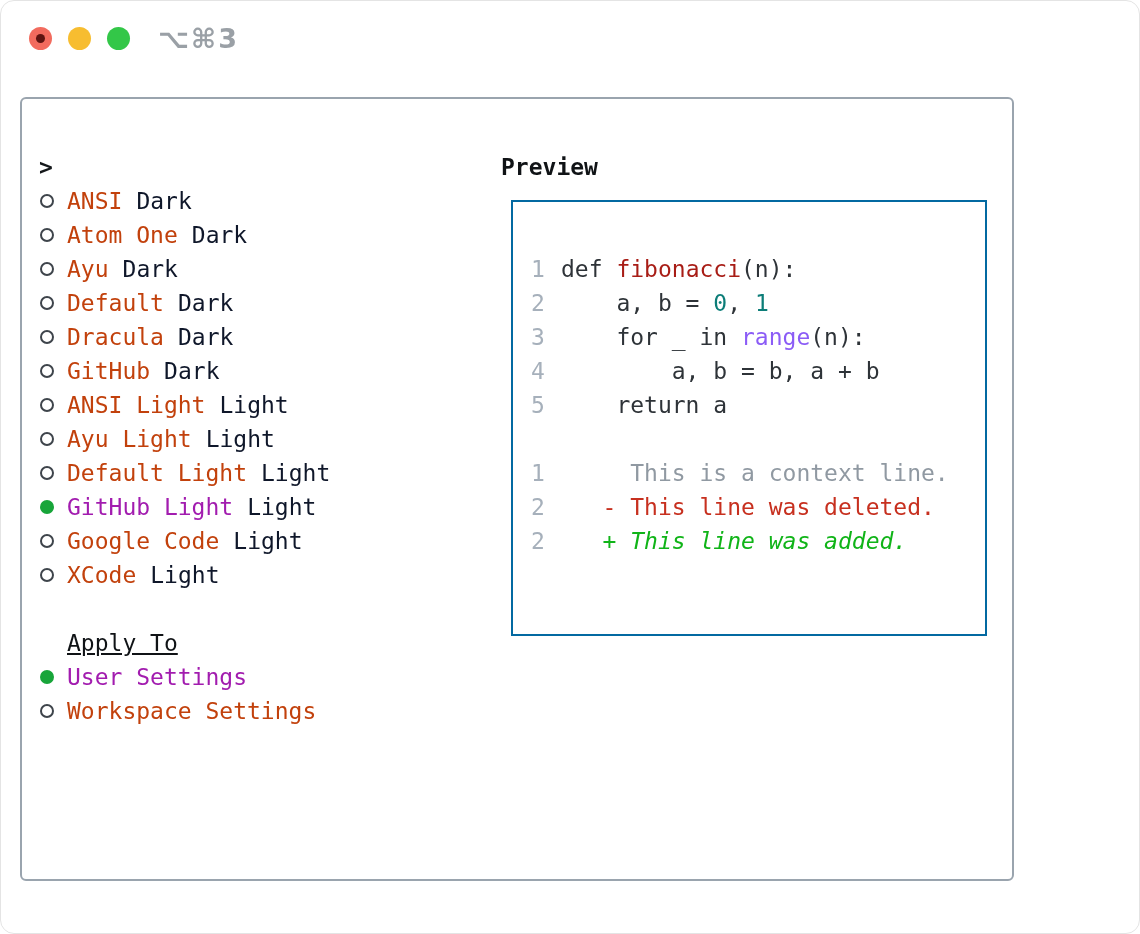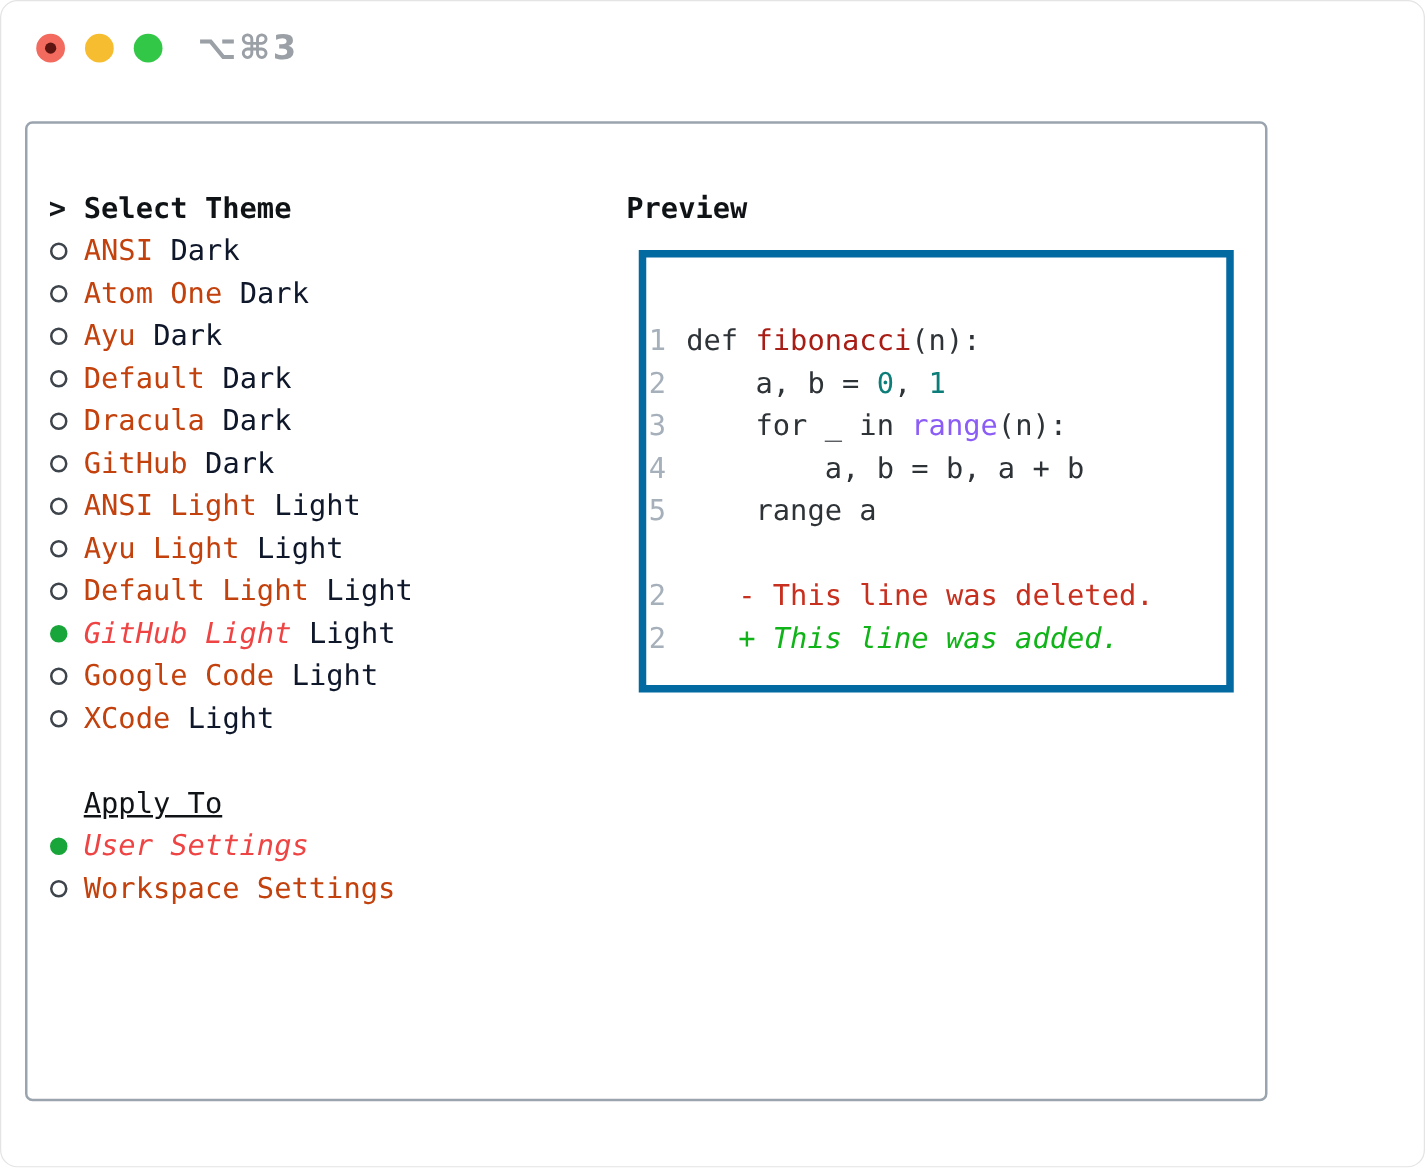"Select Theme" span.header-title { html: <span>Select Theme</span> -> none }
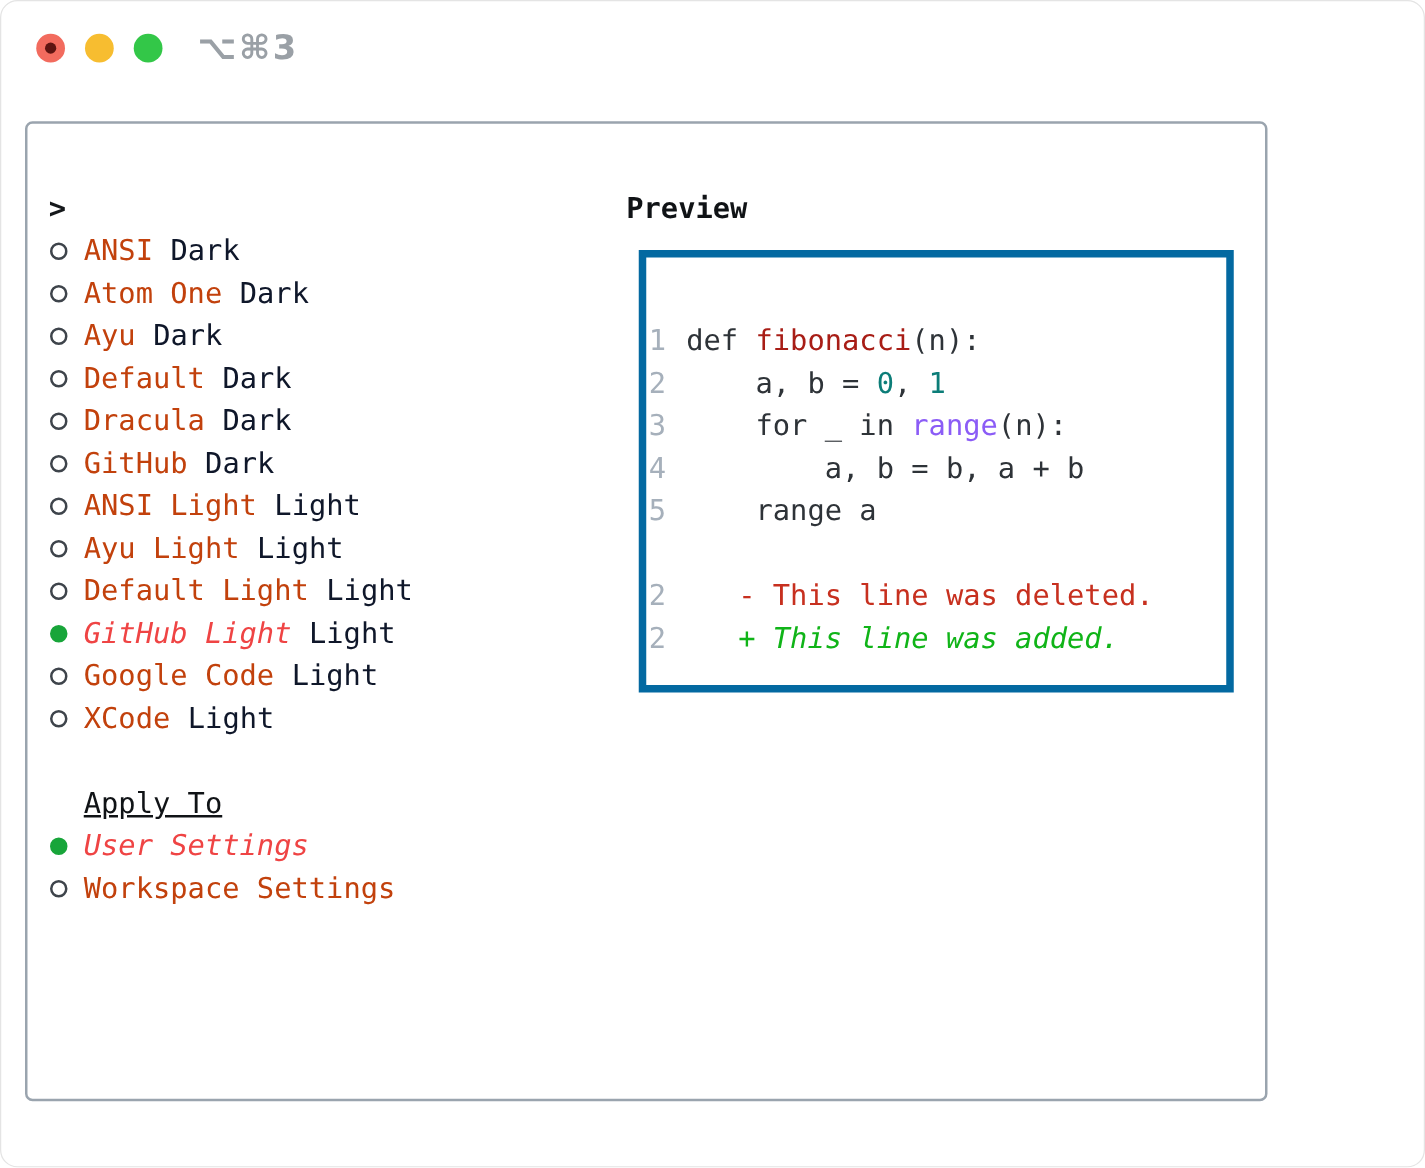"1 def fibonacci(n):" .preview-box { border: 6px solid #0369a1 -> 2px solid #0369a1; height: 354px -> 436px; padding: 50px 0 0 2px -> 50px 0 0 18px }
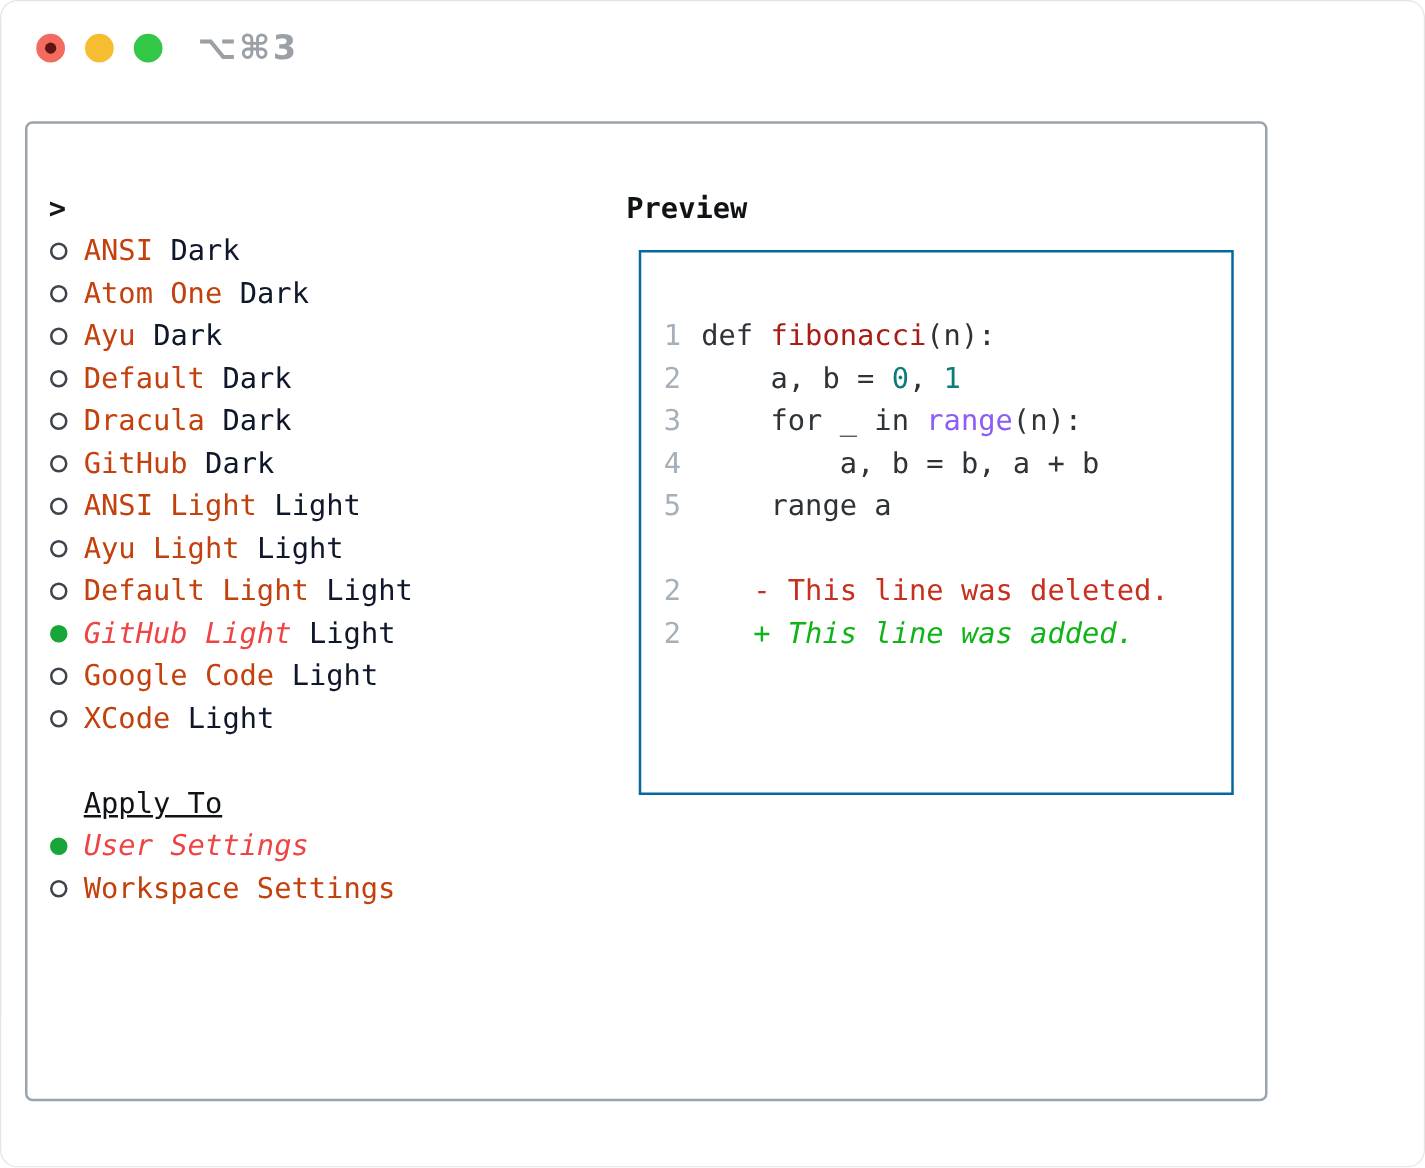"range a" span.tok-code { text: range -> return }
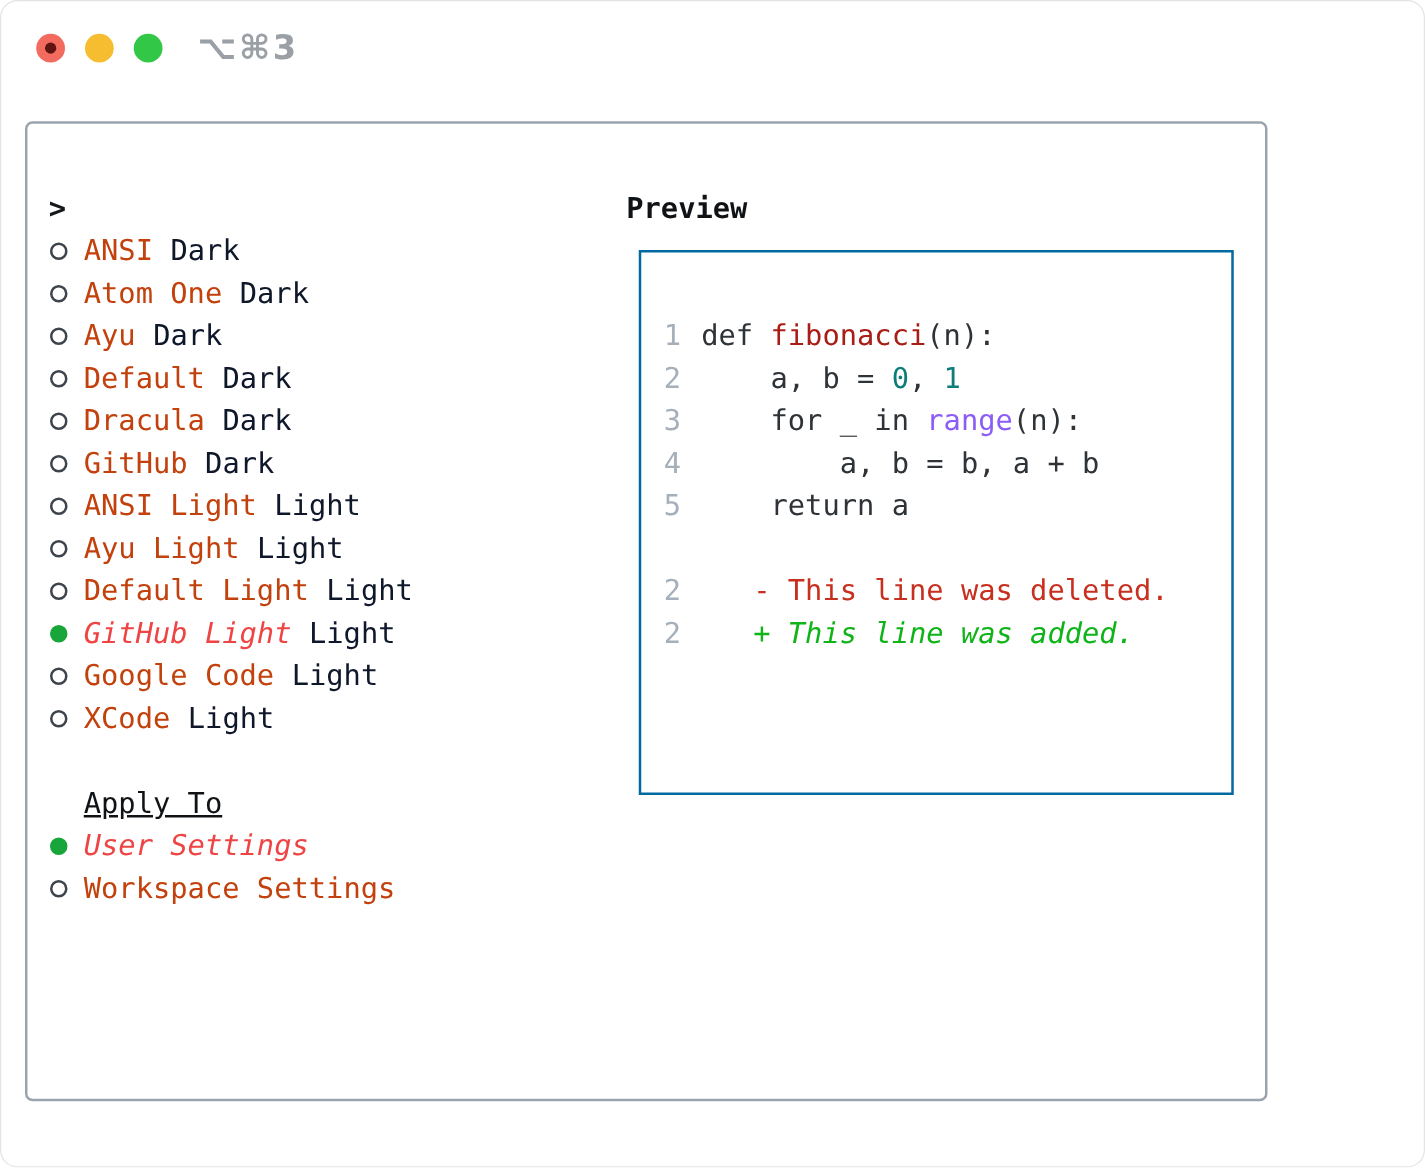"1 This is a context" div.code-line { html: none -> <div><span>1</span><span><span> This is a context line.</span></span></div> }
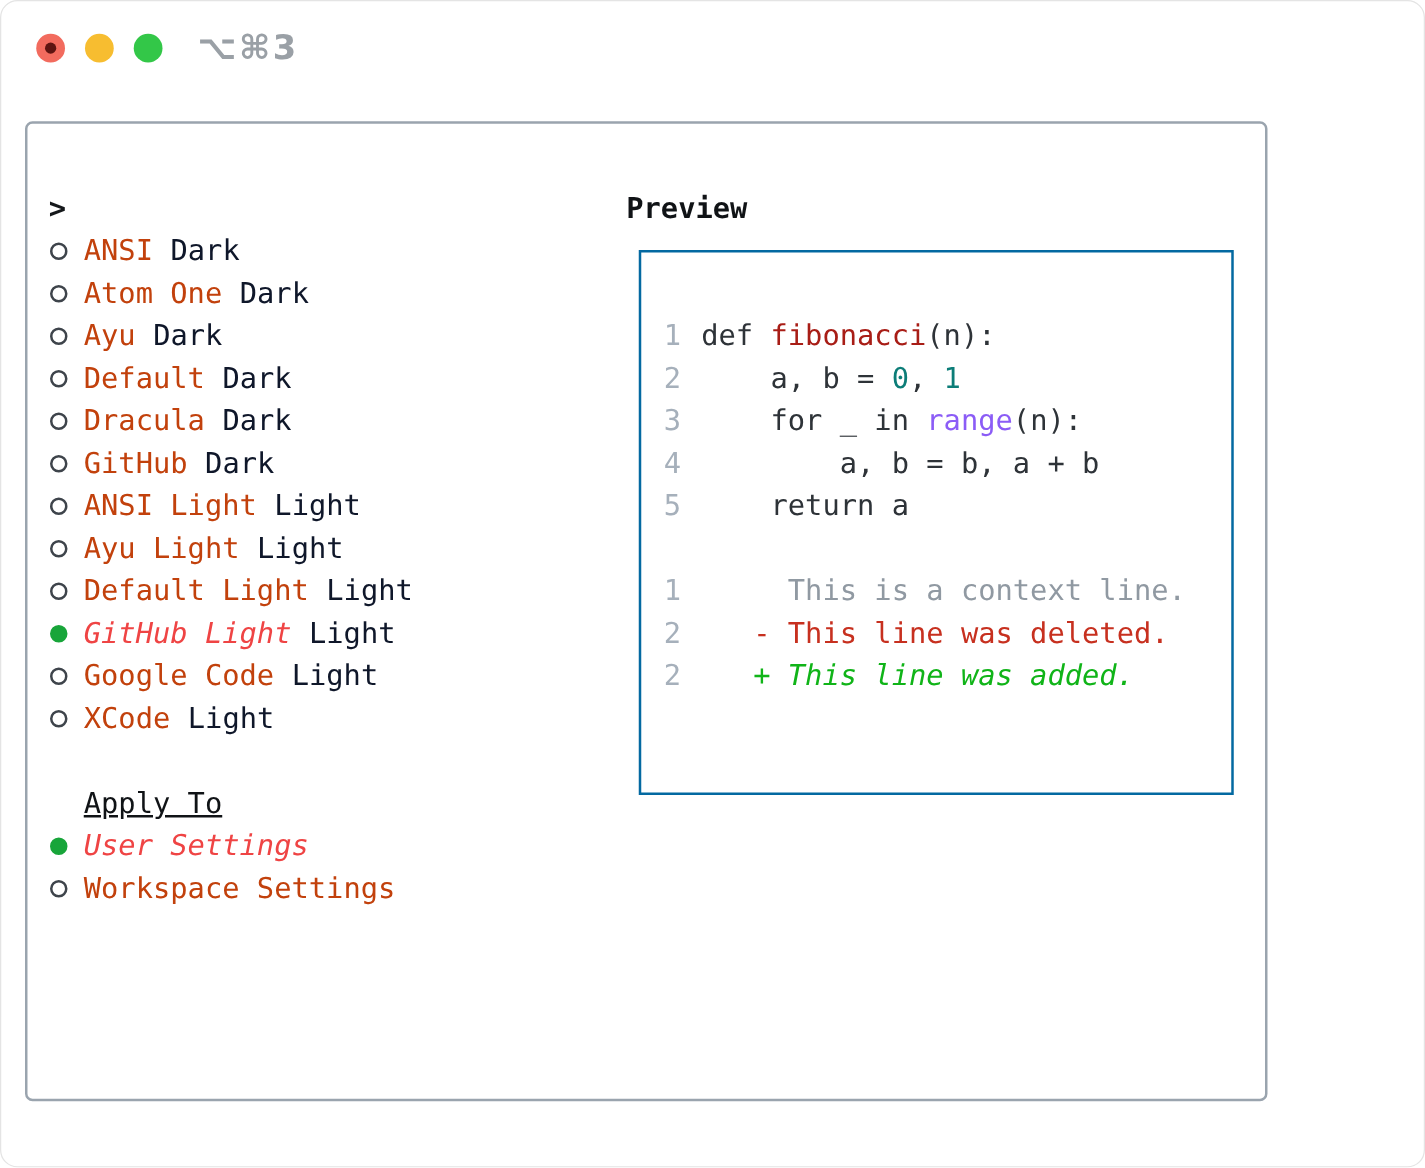"GitHub Light" .item.selected .name { color: #ef4444 -> #a21caf; font-style: italic -> none }
